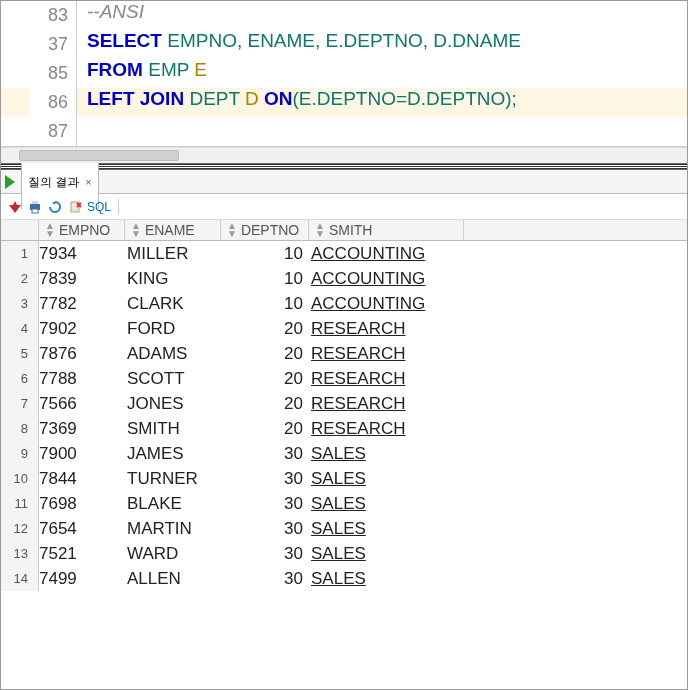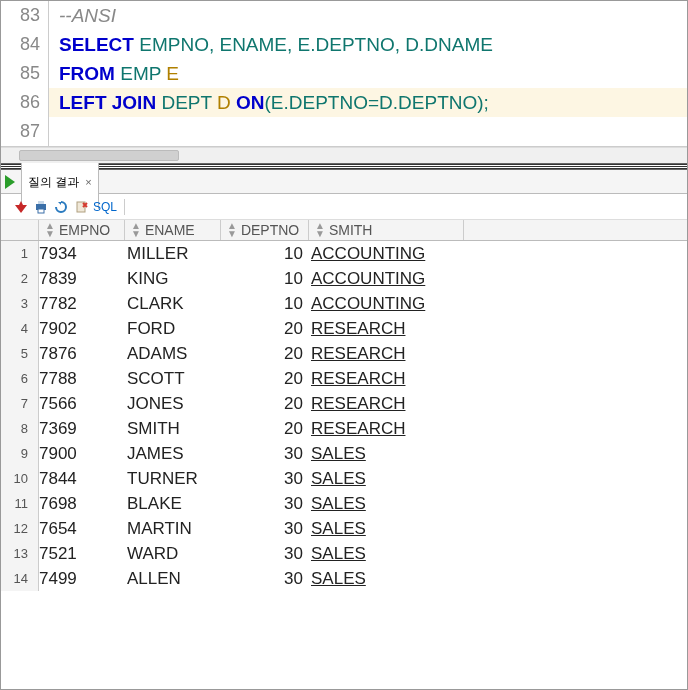"83" .line { align-items: center -> flex-start; padding-left: none -> 28px }
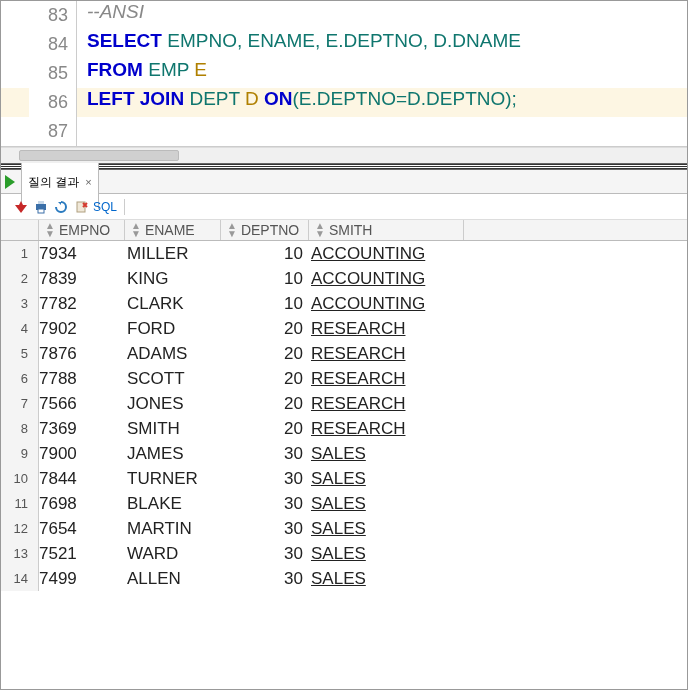"84" div.gutter { text: 84 -> 37 }
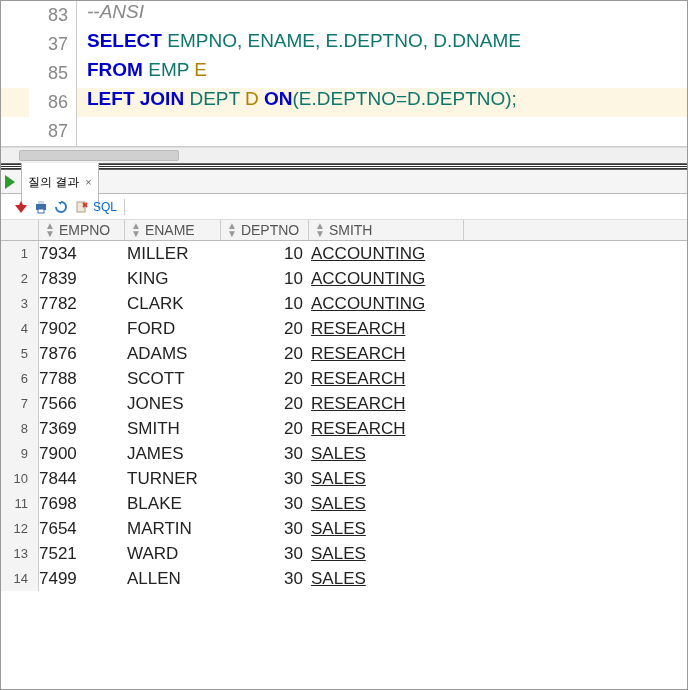"SQL" .toolbar { padding-left: 12px -> 6px }
